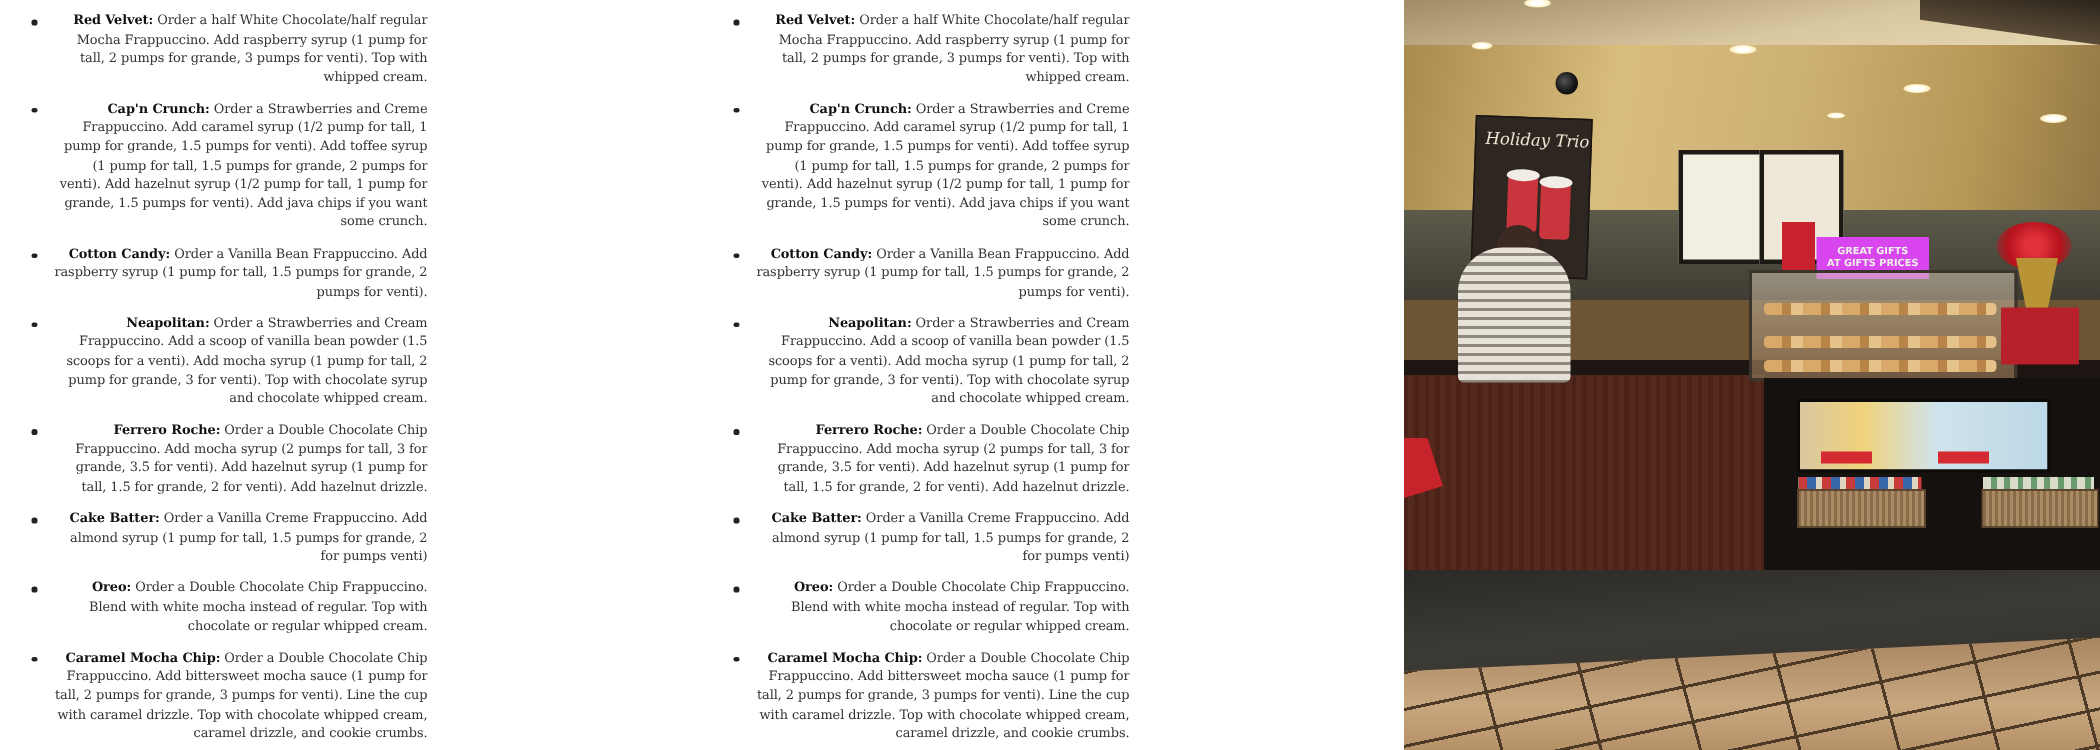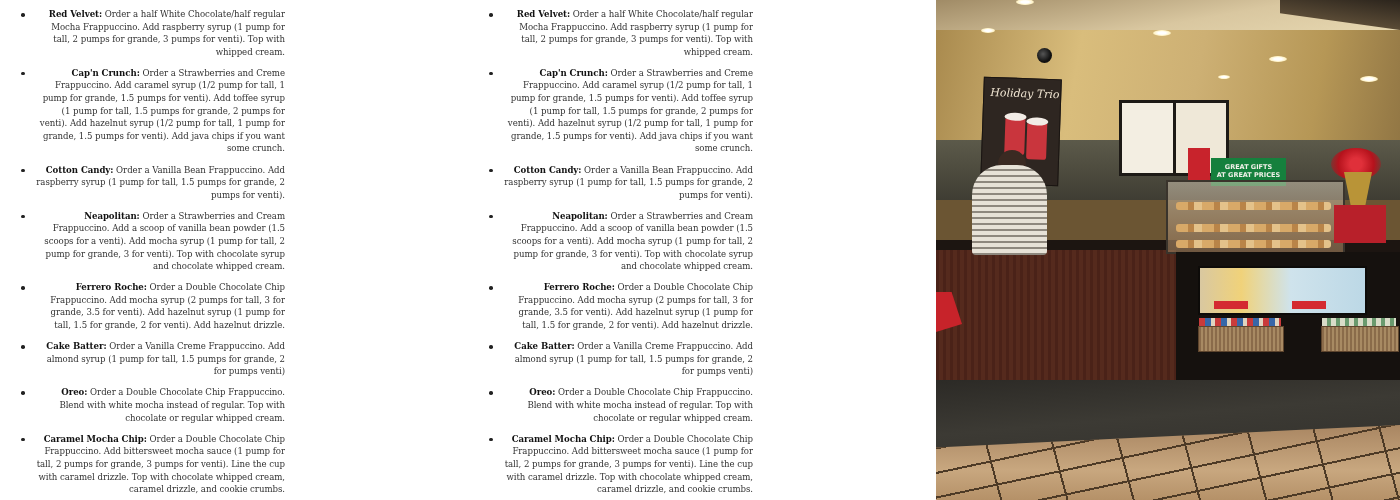"GREAT GIFTS" .gift-sign { background: #15803d -> #d946ef }
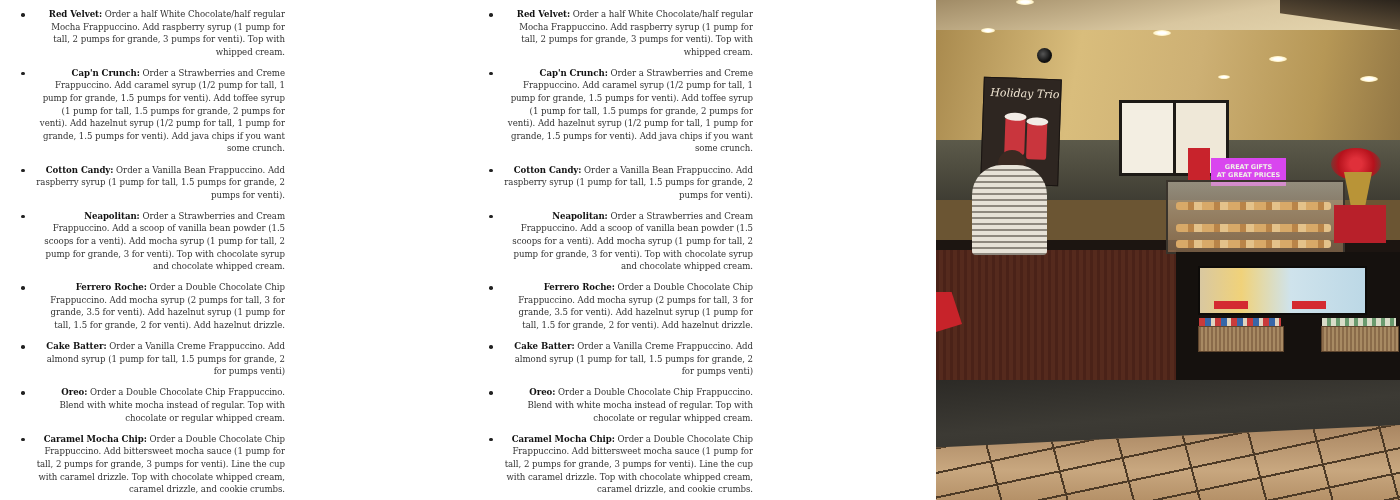"AT GREAT PRICES" div { text: GREAT -> GIFTS }
